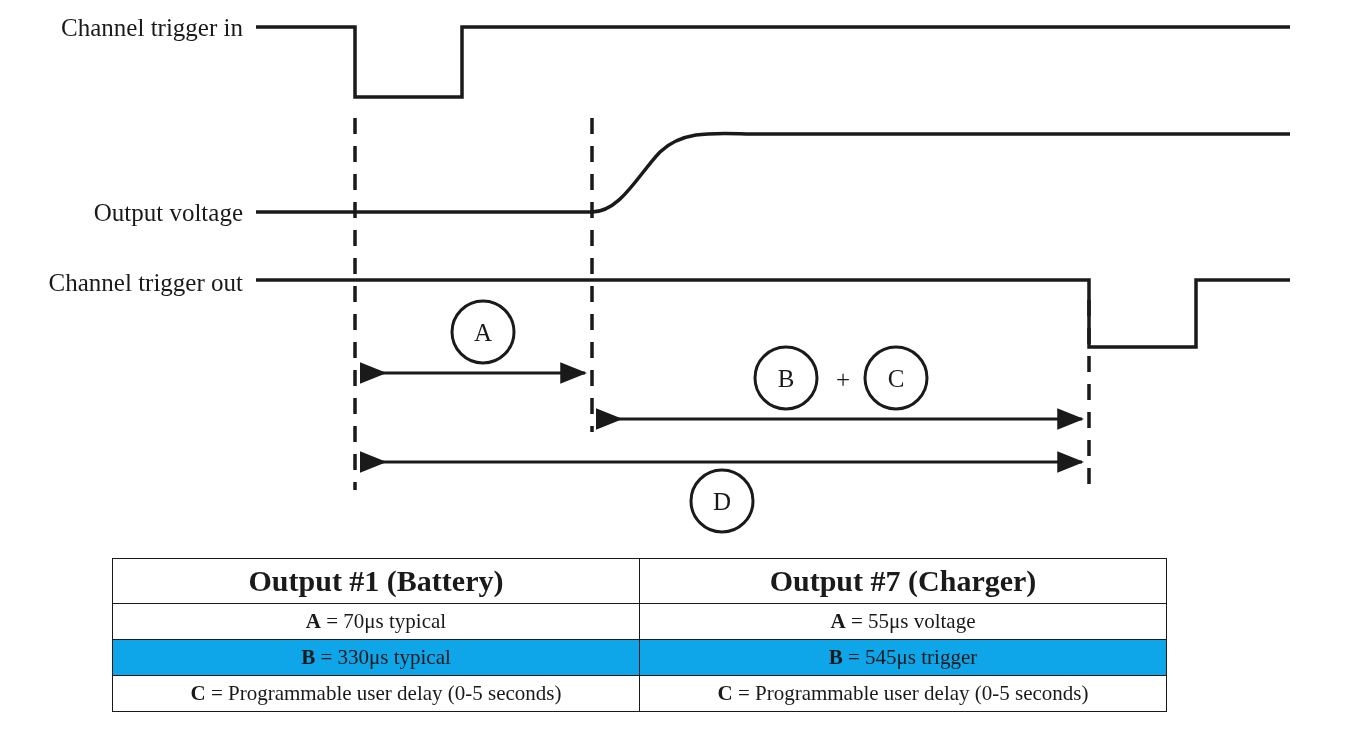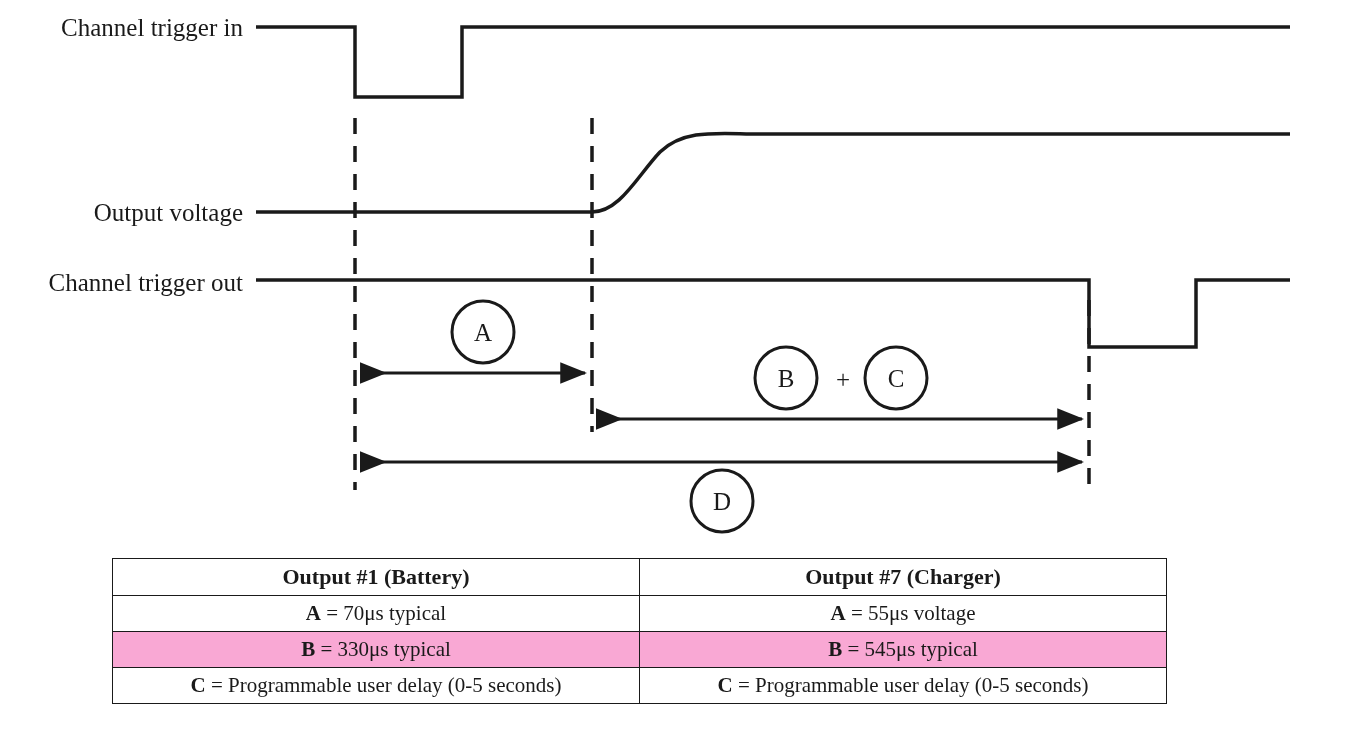"Output #1 (Battery)" #spec-table th { font-size: 22px -> 30px }
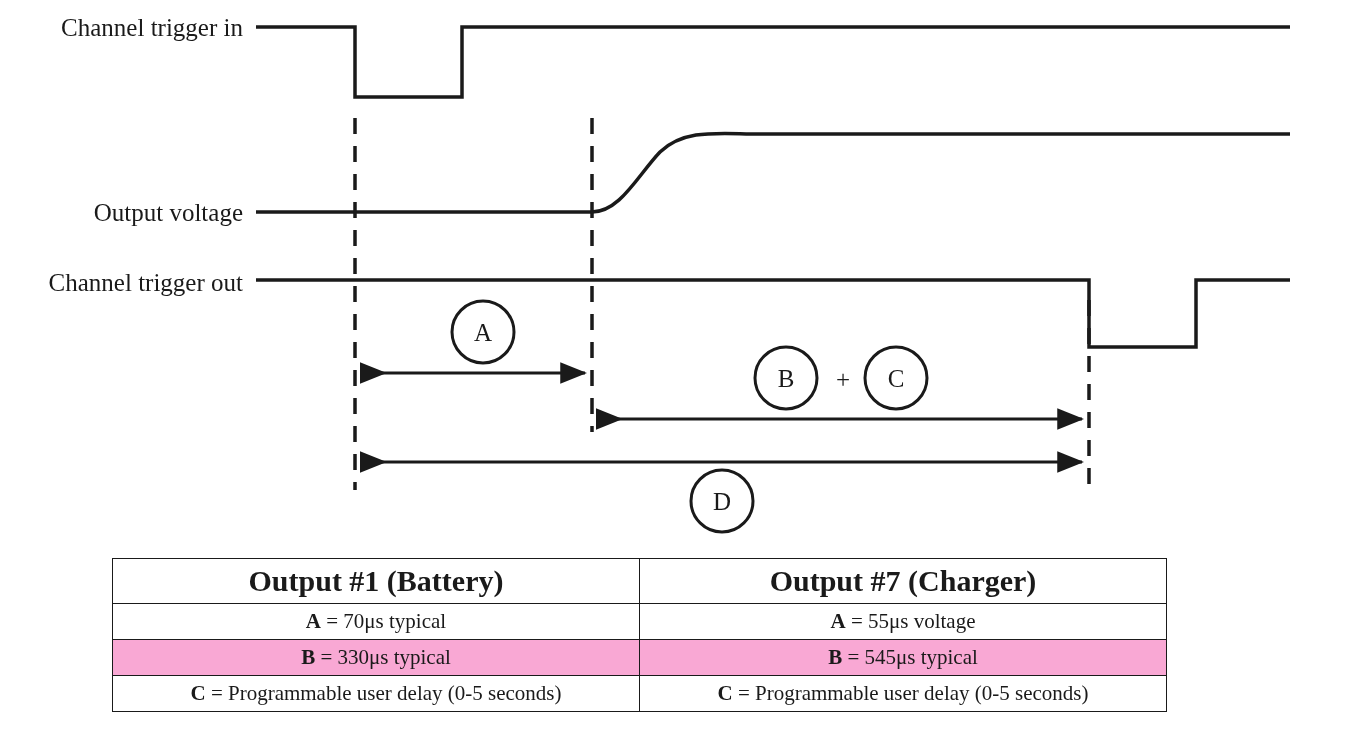"B = 330μs typical" #spec-table tr.shaded td { background: #f9a8d4 -> #0ea5e9 }
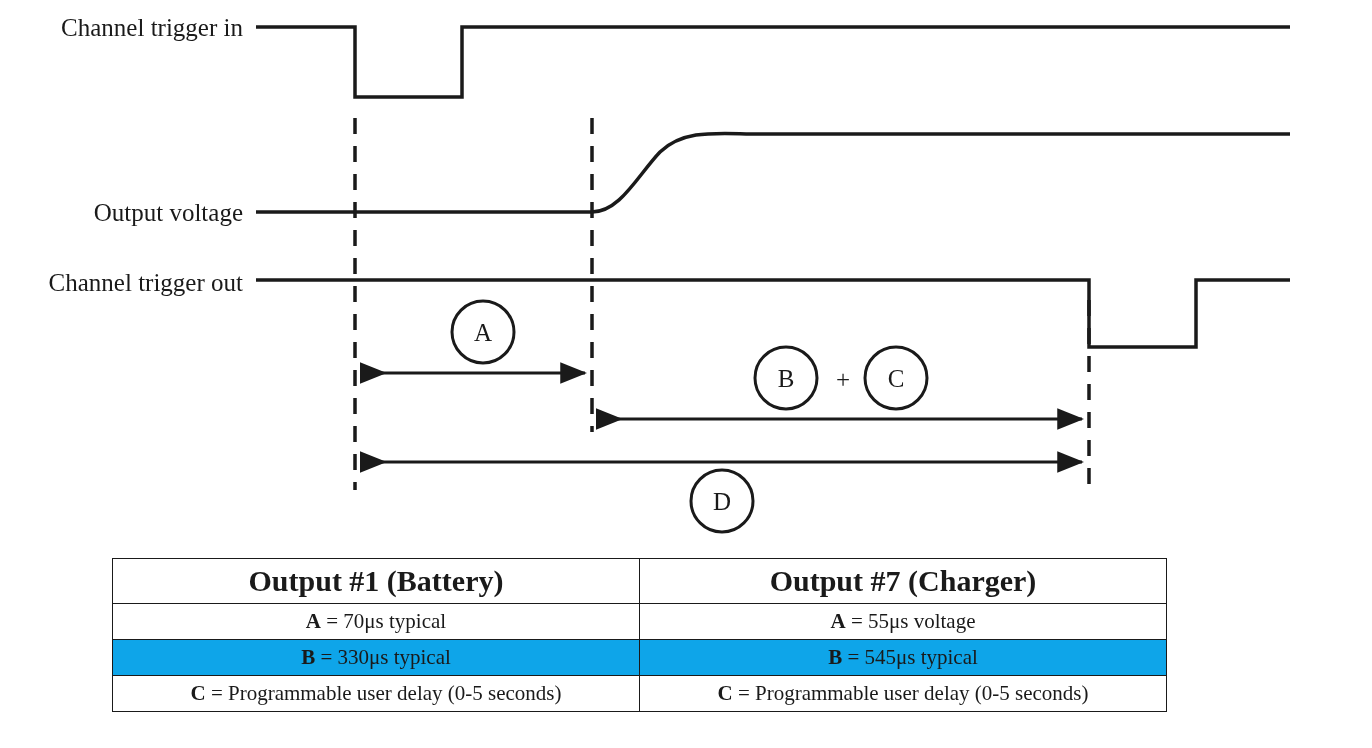"= 545μs typical" span.cellwrap { text: typical -> trigger }
